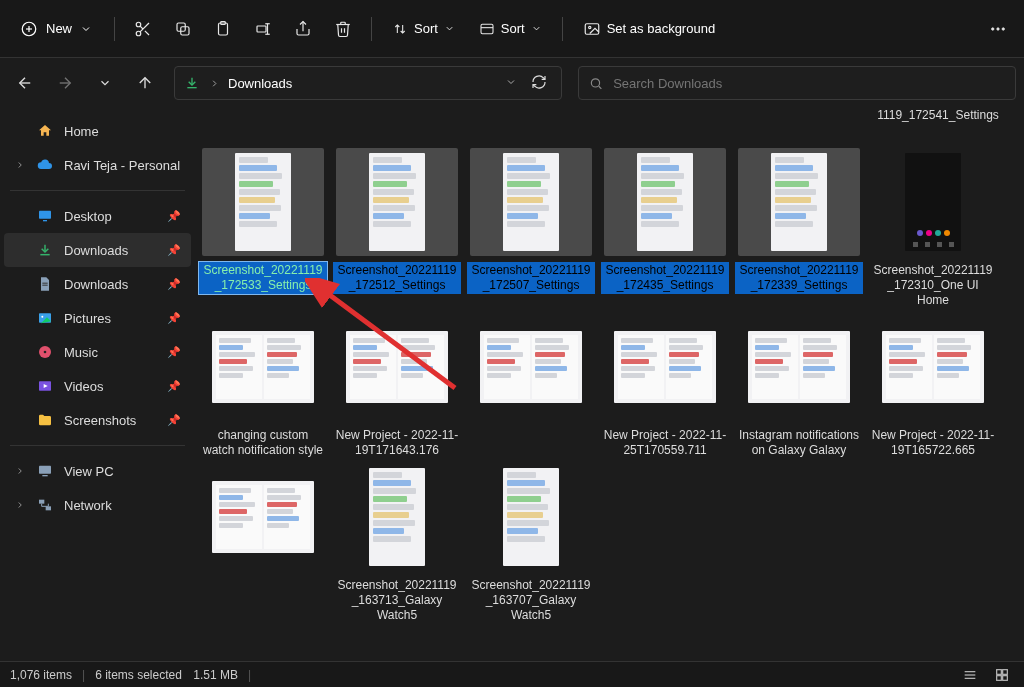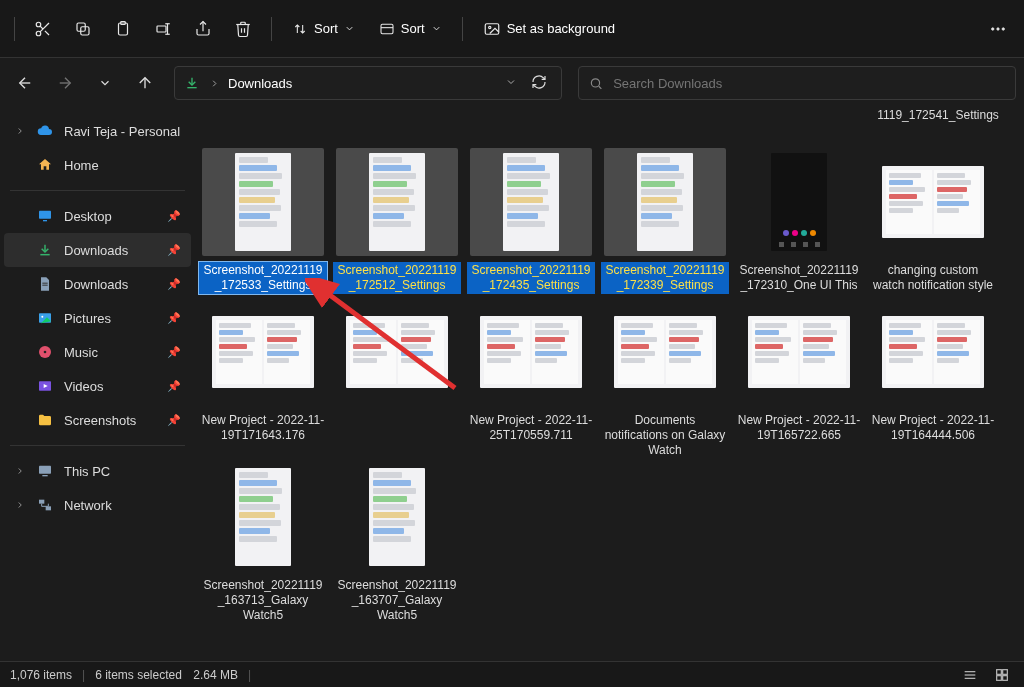"New" div.new-btn { html: none -> <div> <svg> <circle></circle> <line></line> <line></line> </svg> <span>New</span> <svg> <polyline></polyline> </svg> </div> }
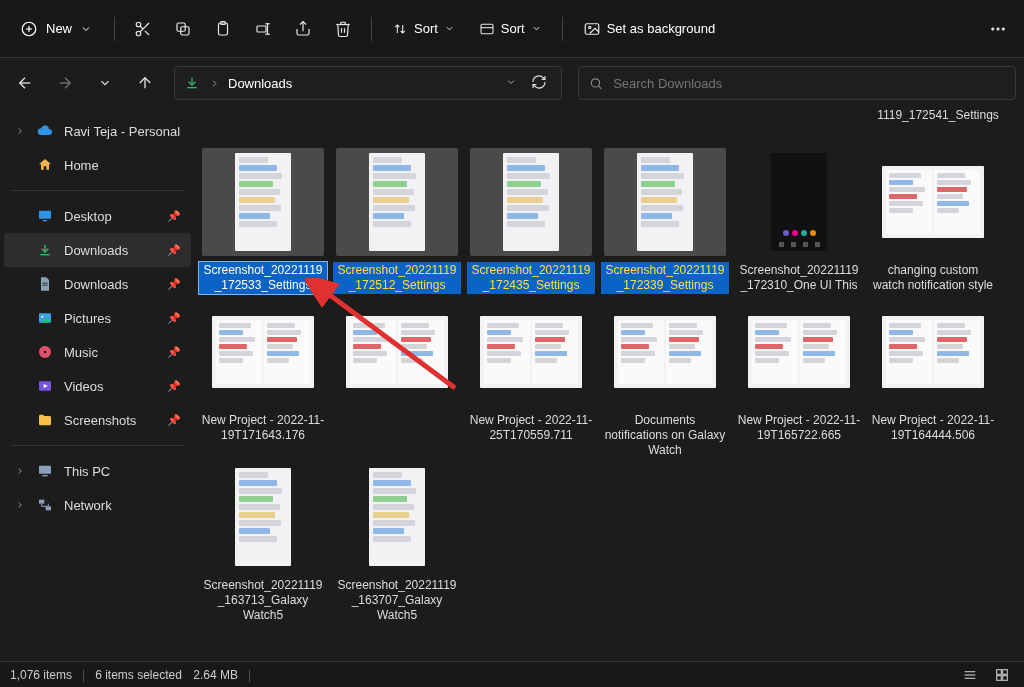"Ravi Teja - Personal" div.side-item { order: before "Home" -> after "Home" }
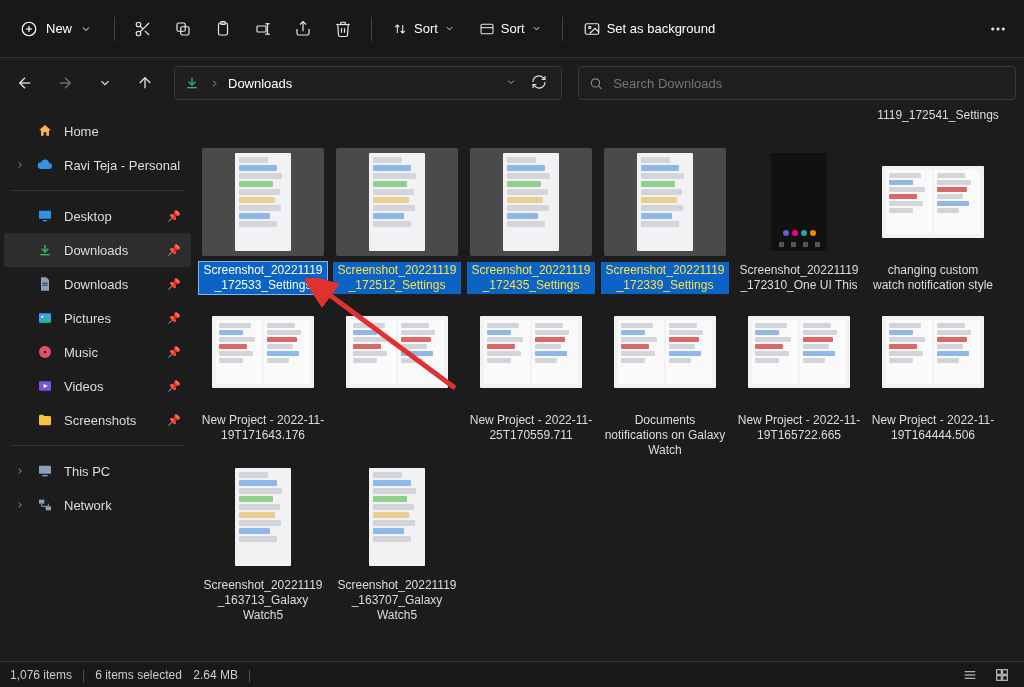"Screenshot_20221119_172533_Settings" .tile.rename .label { color: #ffffff -> #86efac }
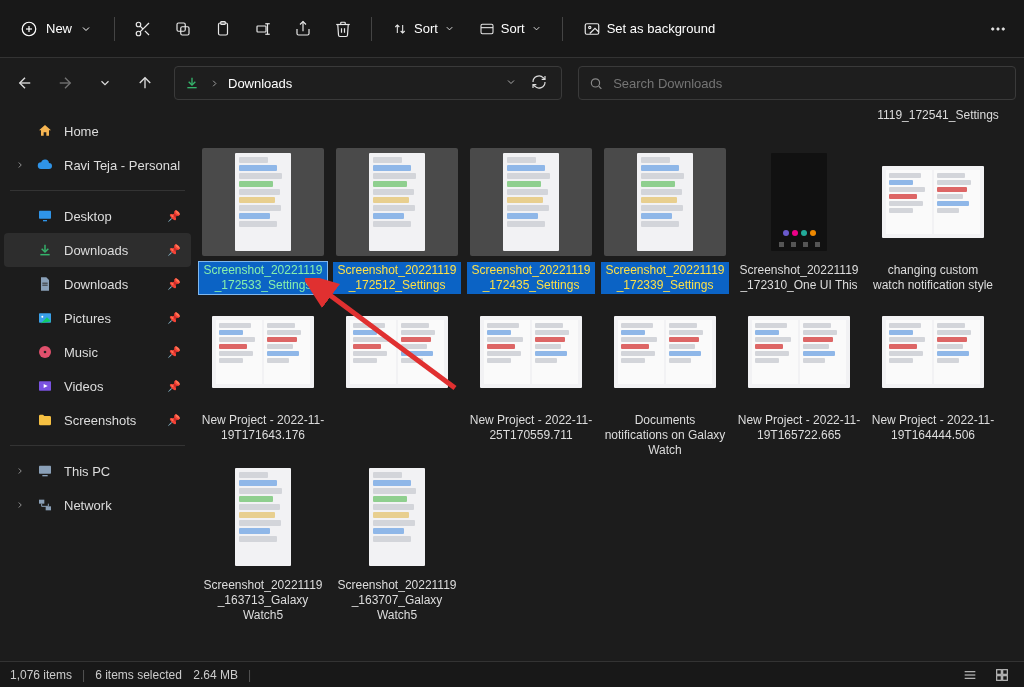"Screenshot_20221119_172512_Settings" .tile.selected .label { color: #fde047 -> #000000 }
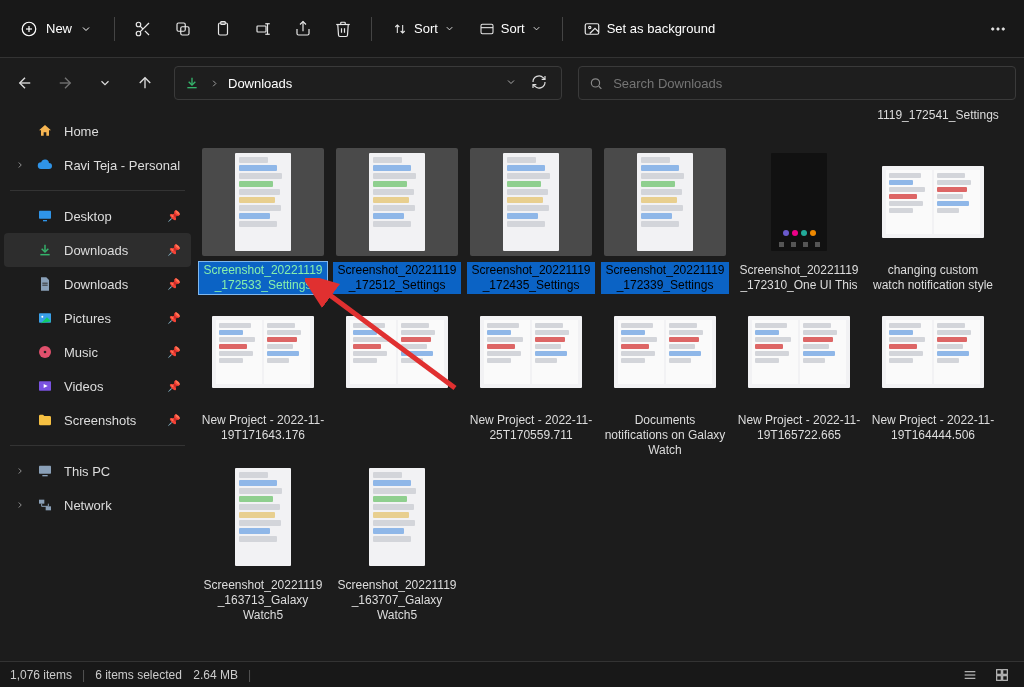"Screenshot_20221119_172507_Settings" div.tile { html: none -> <div> <div> <div> <div></div> <div></div> <div></div> <div></div> <div></div> <div></div> <div></div> <div></div> <div></div> </div> </div> <div>Screenshot_20221119_172507_Settings</div> </div> }
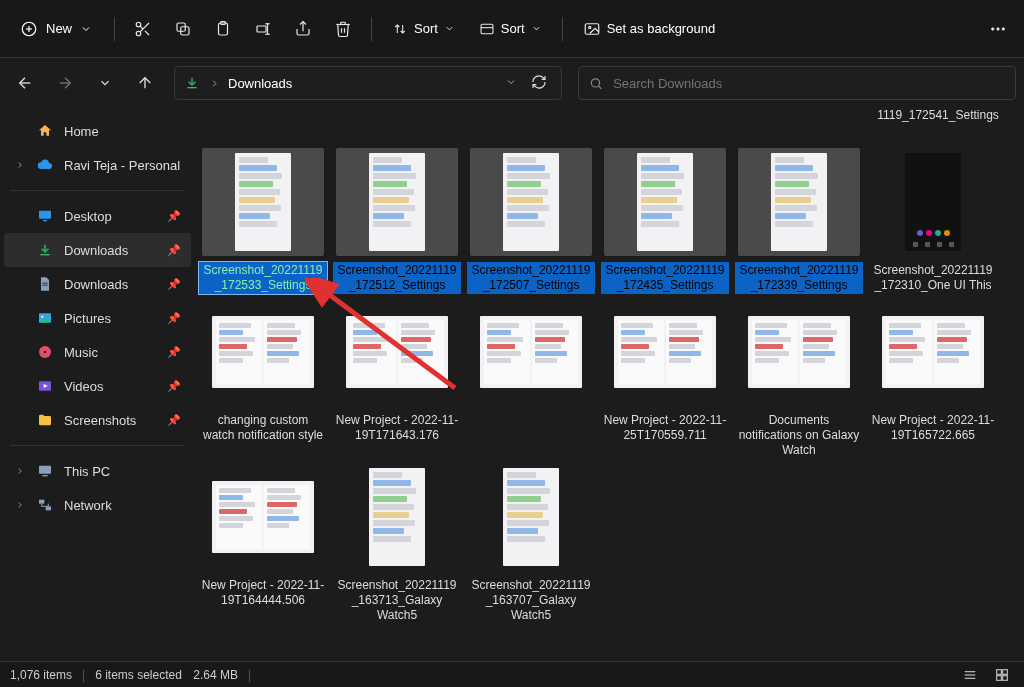"Screenshot_20221119_172310_One UI This" div.label { text: This -> Home }
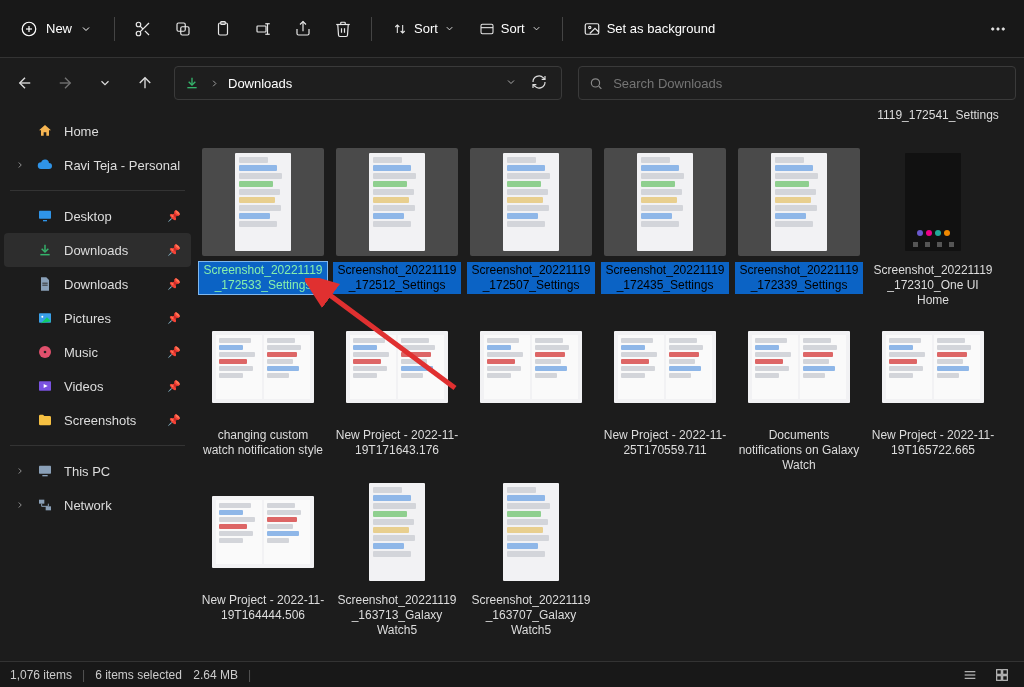"Documents notifications on Galaxy Watch" div.label { text: Documents notifications on Galaxy Watch -> Instagram notifications on Galaxy Galaxy }
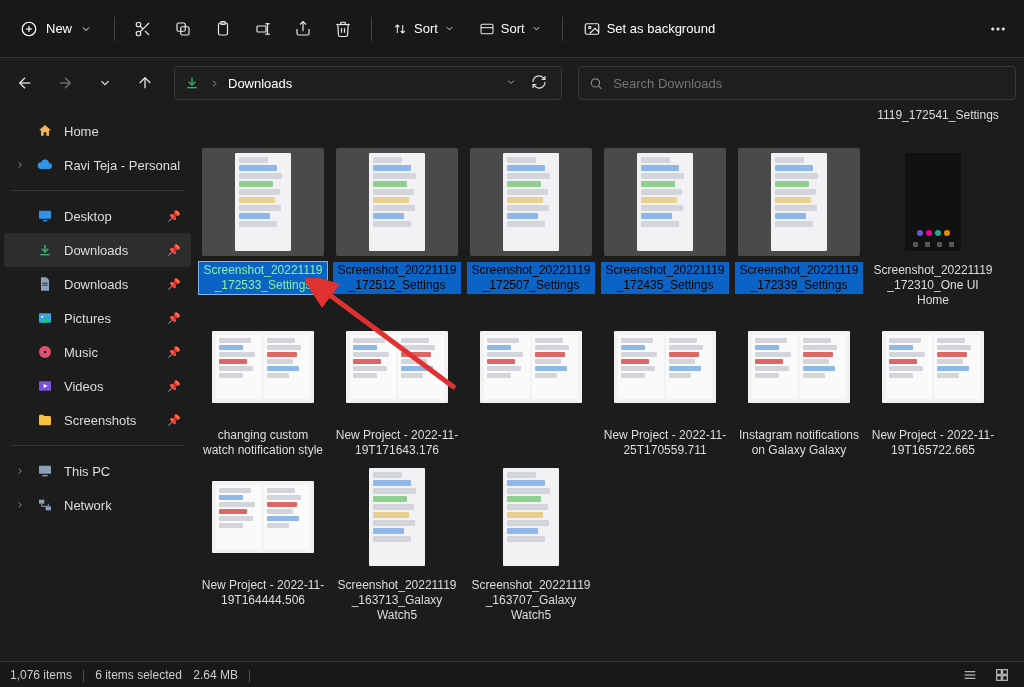"This PC" span { text: This -> View }
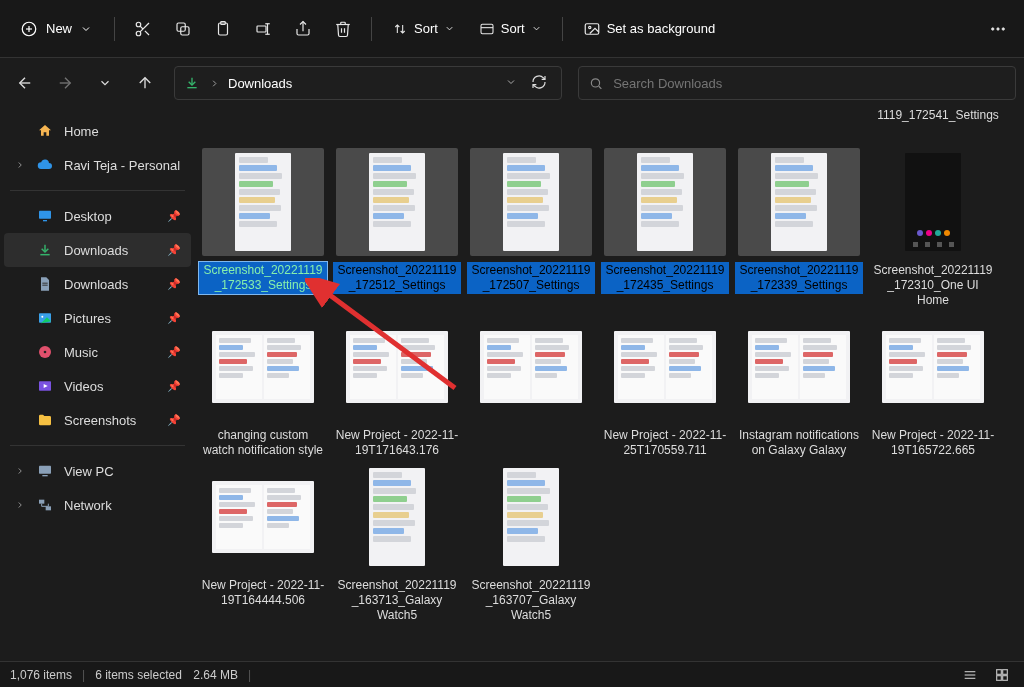"New Project - 2022-11-19T164444.506" div.label { html: <div>New Project - 2022-11-19T164444.506</div> -> none }
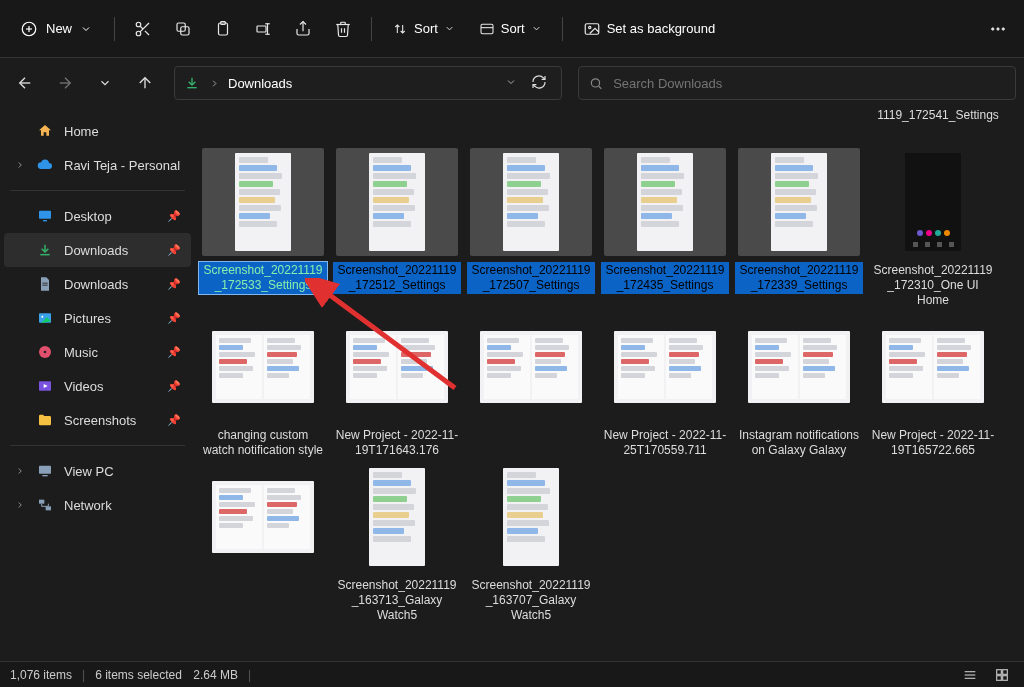"2.64 MB" span { text: 2.64 -> 1.51 }
